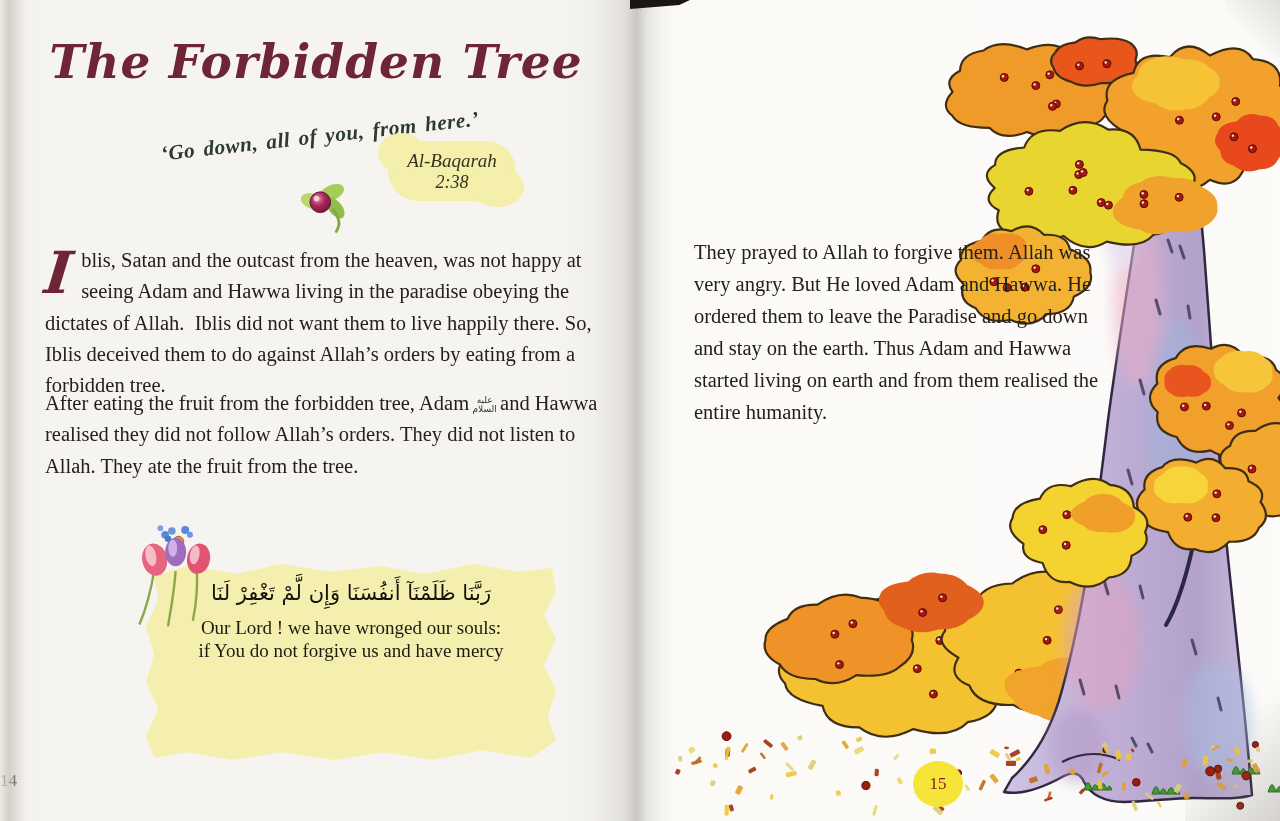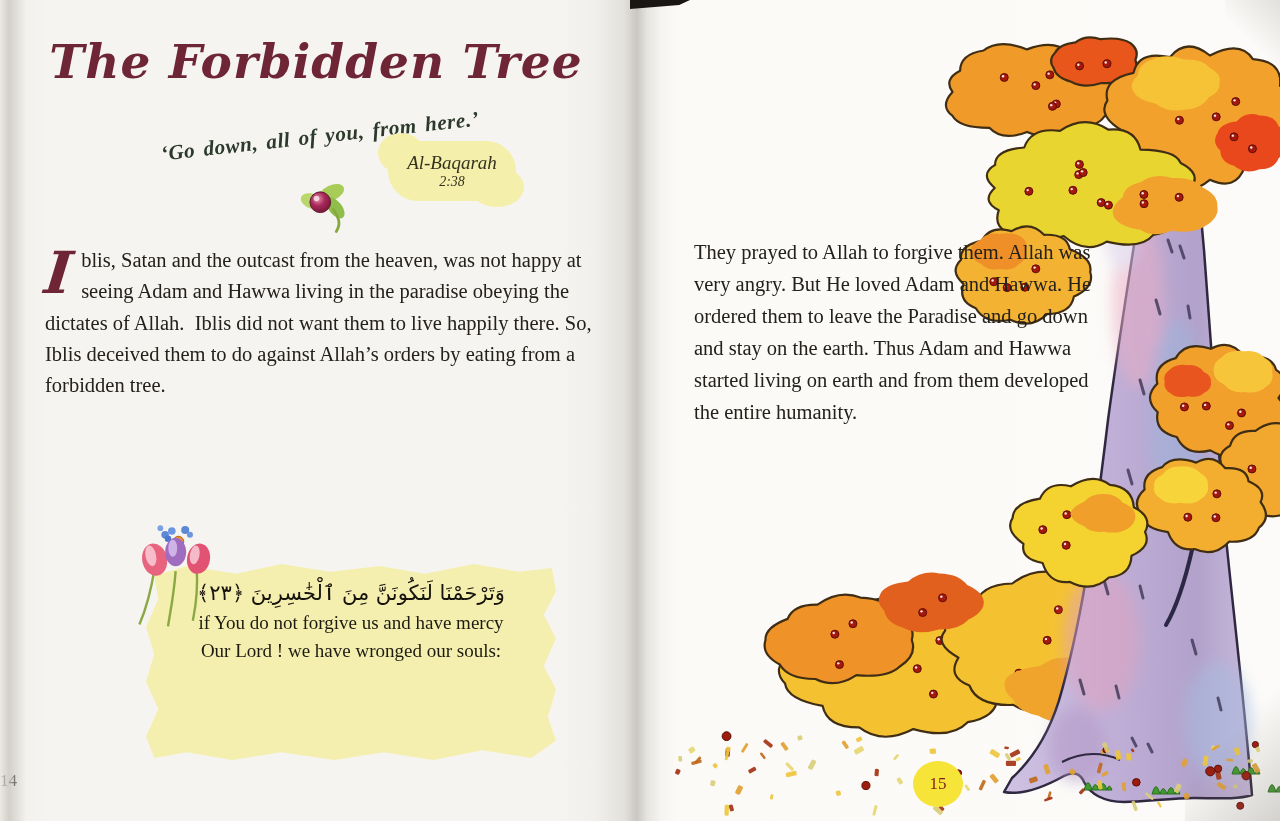"2:38" .cl-ayah { font-size: 14px -> 18px }
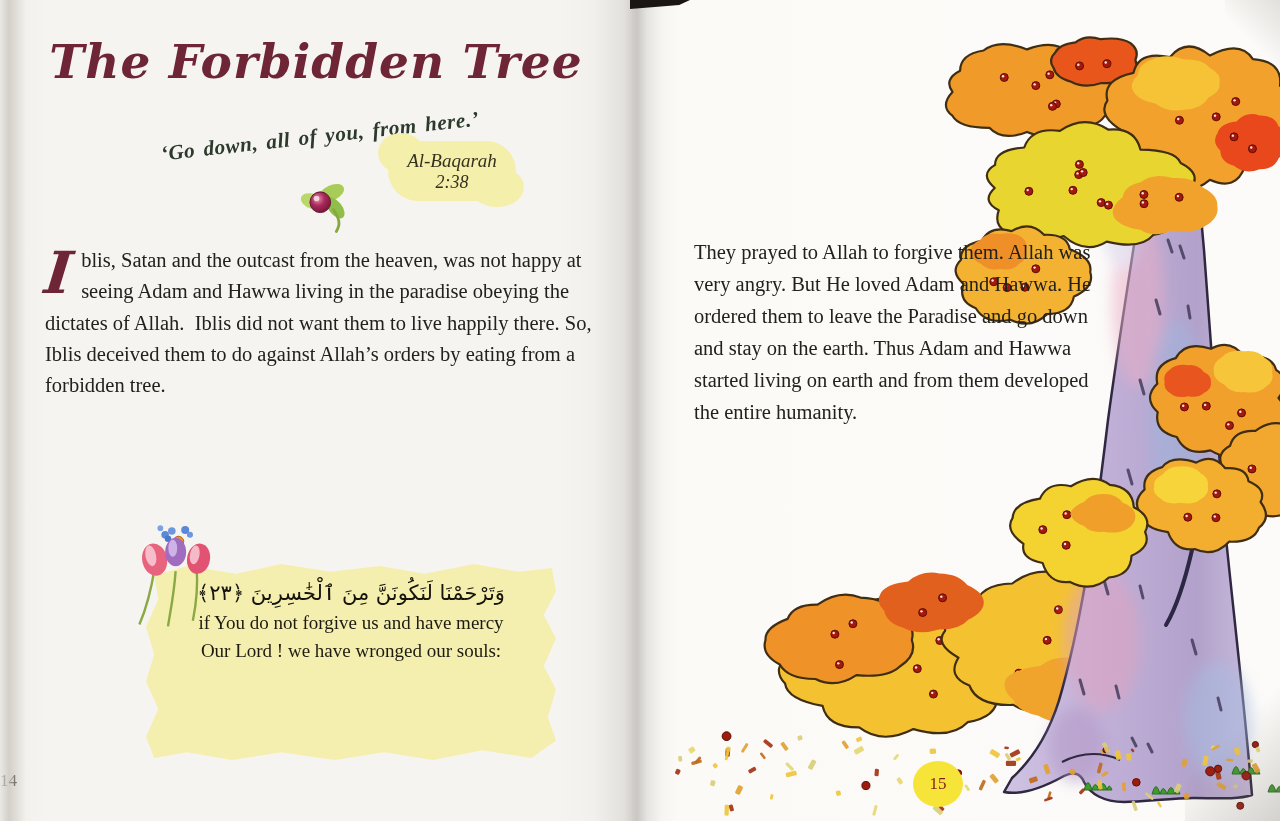"They prayed to Allah to" p.para-right { text: developed -> realised }
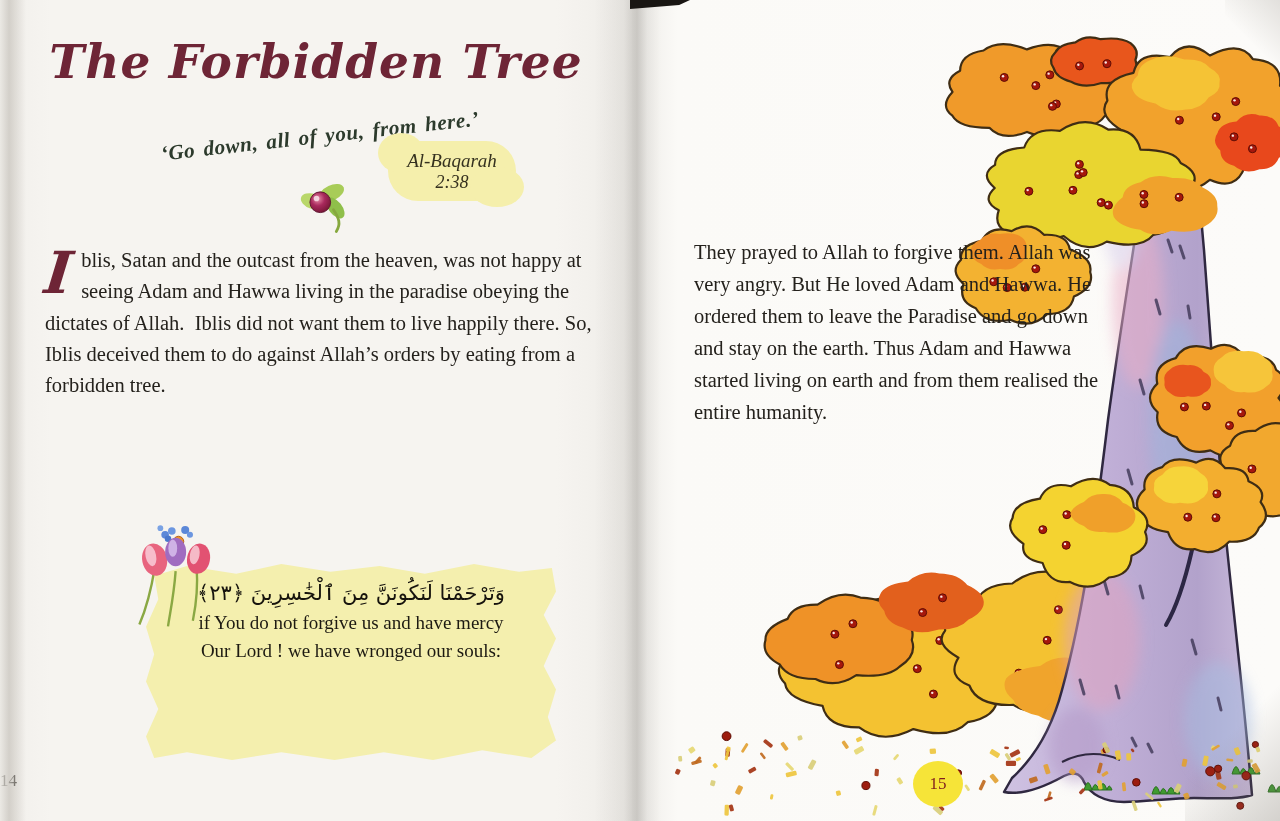"After eating the fruit from" p.body-par { html: none -> <p><span>After eating the fruit from the forbidden tree, Adam</span><span>عليه السلام</span><span>and Hawwa realised they did not follow Allah’s orders. They did not listen to Allah. They ate the fruit from the tree.</span></p> }
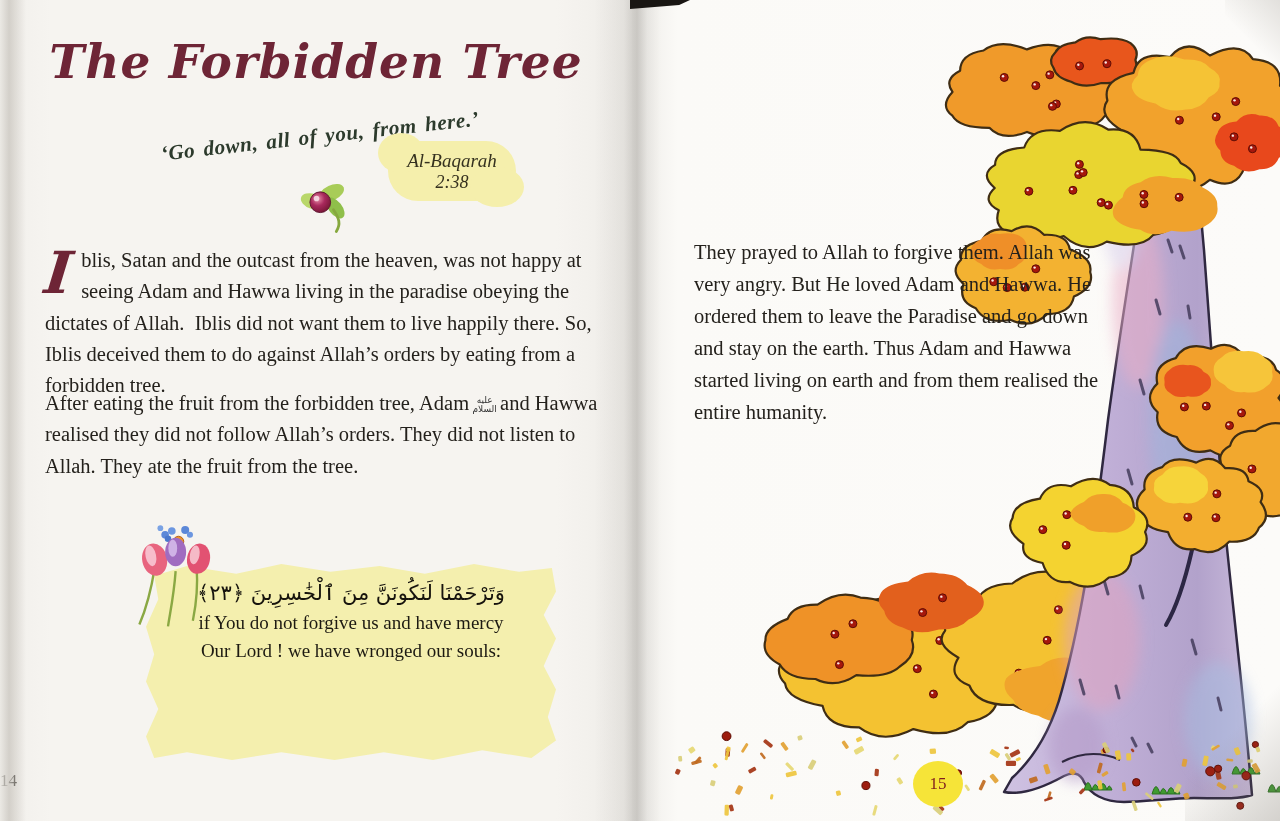"رَبَّنَا ظَلَمْنَآ أَنفُسَنَا وَإِن" div.arabic { html: none -> <div>رَبَّنَا ظَلَمْنَآ أَنفُسَنَا وَإِن لَّمْ تَغْفِرْ لَنَا</div> }
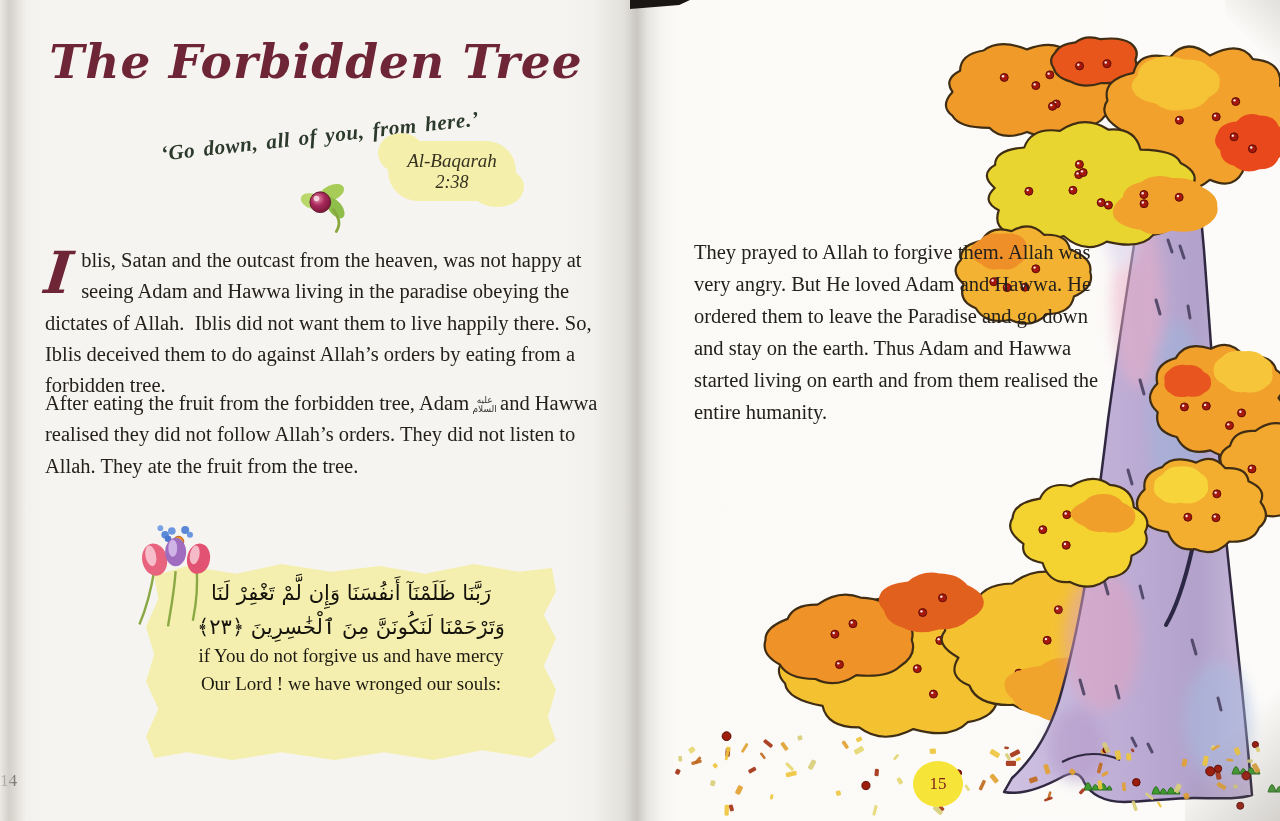"وَتَرْحَمْنَا لَنَكُونَنَّ مِنَ" div.arabic { html: <div>وَتَرْحَمْنَا لَنَكُونَنَّ مِنَ ٱلْخَٰسِرِينَ ﴿٢٣﴾</div> -> none }
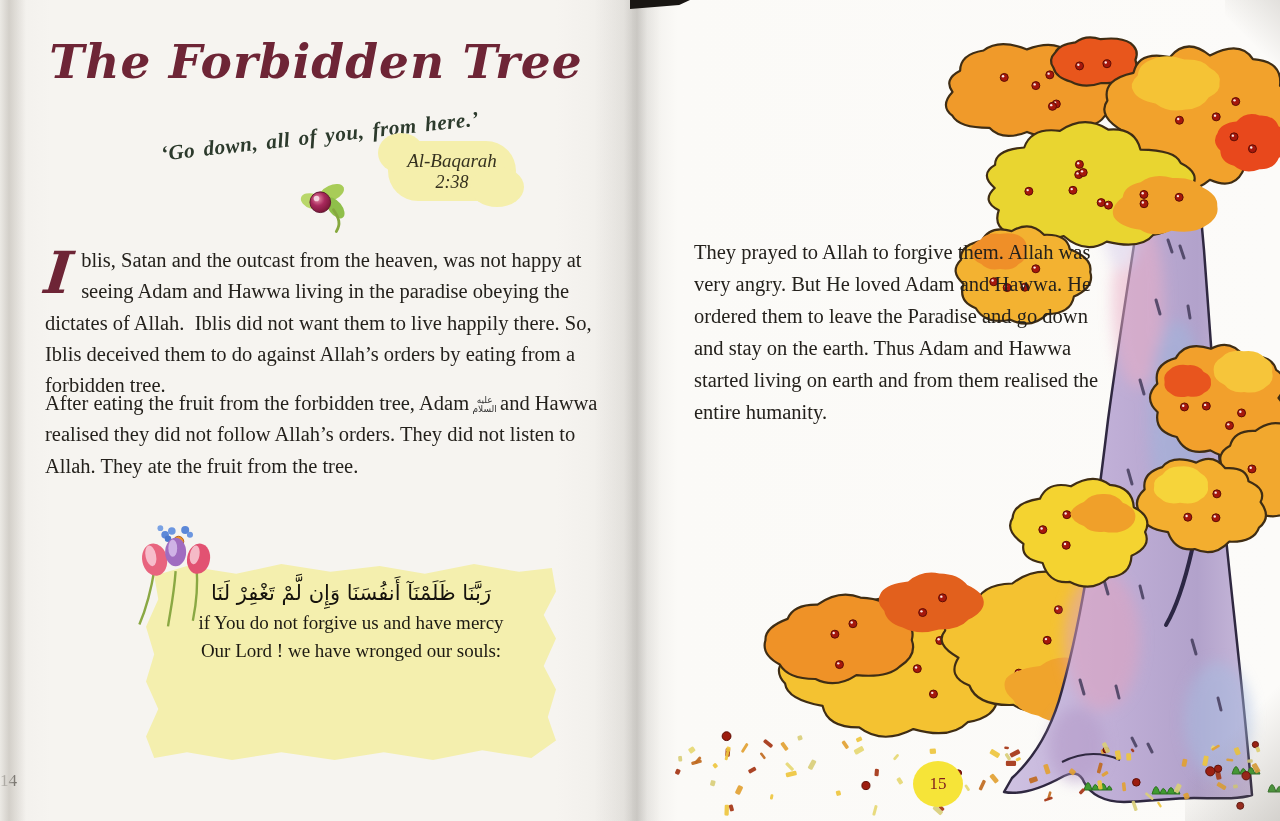"if You do not forgive" div.translation { order: before "Our Lord ! we have" -> after "Our Lord ! we have" }
